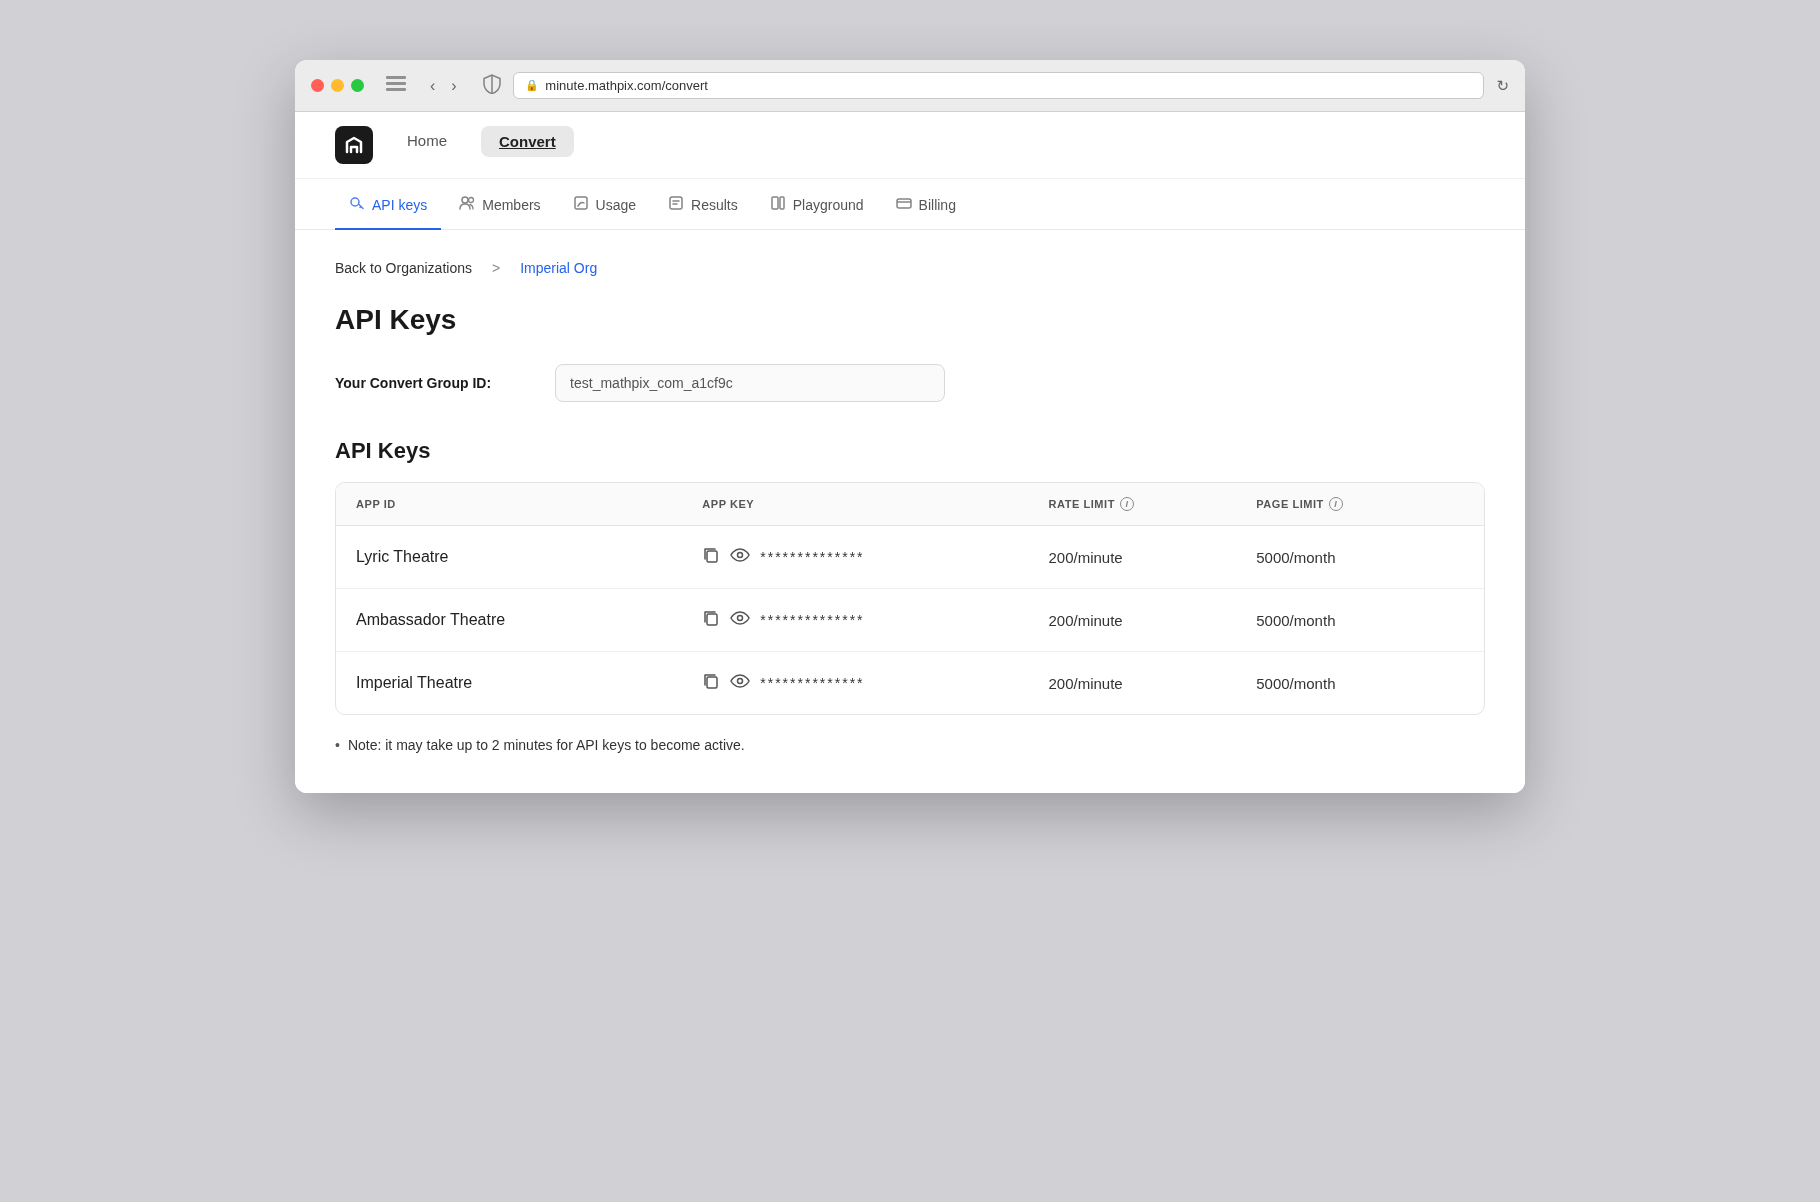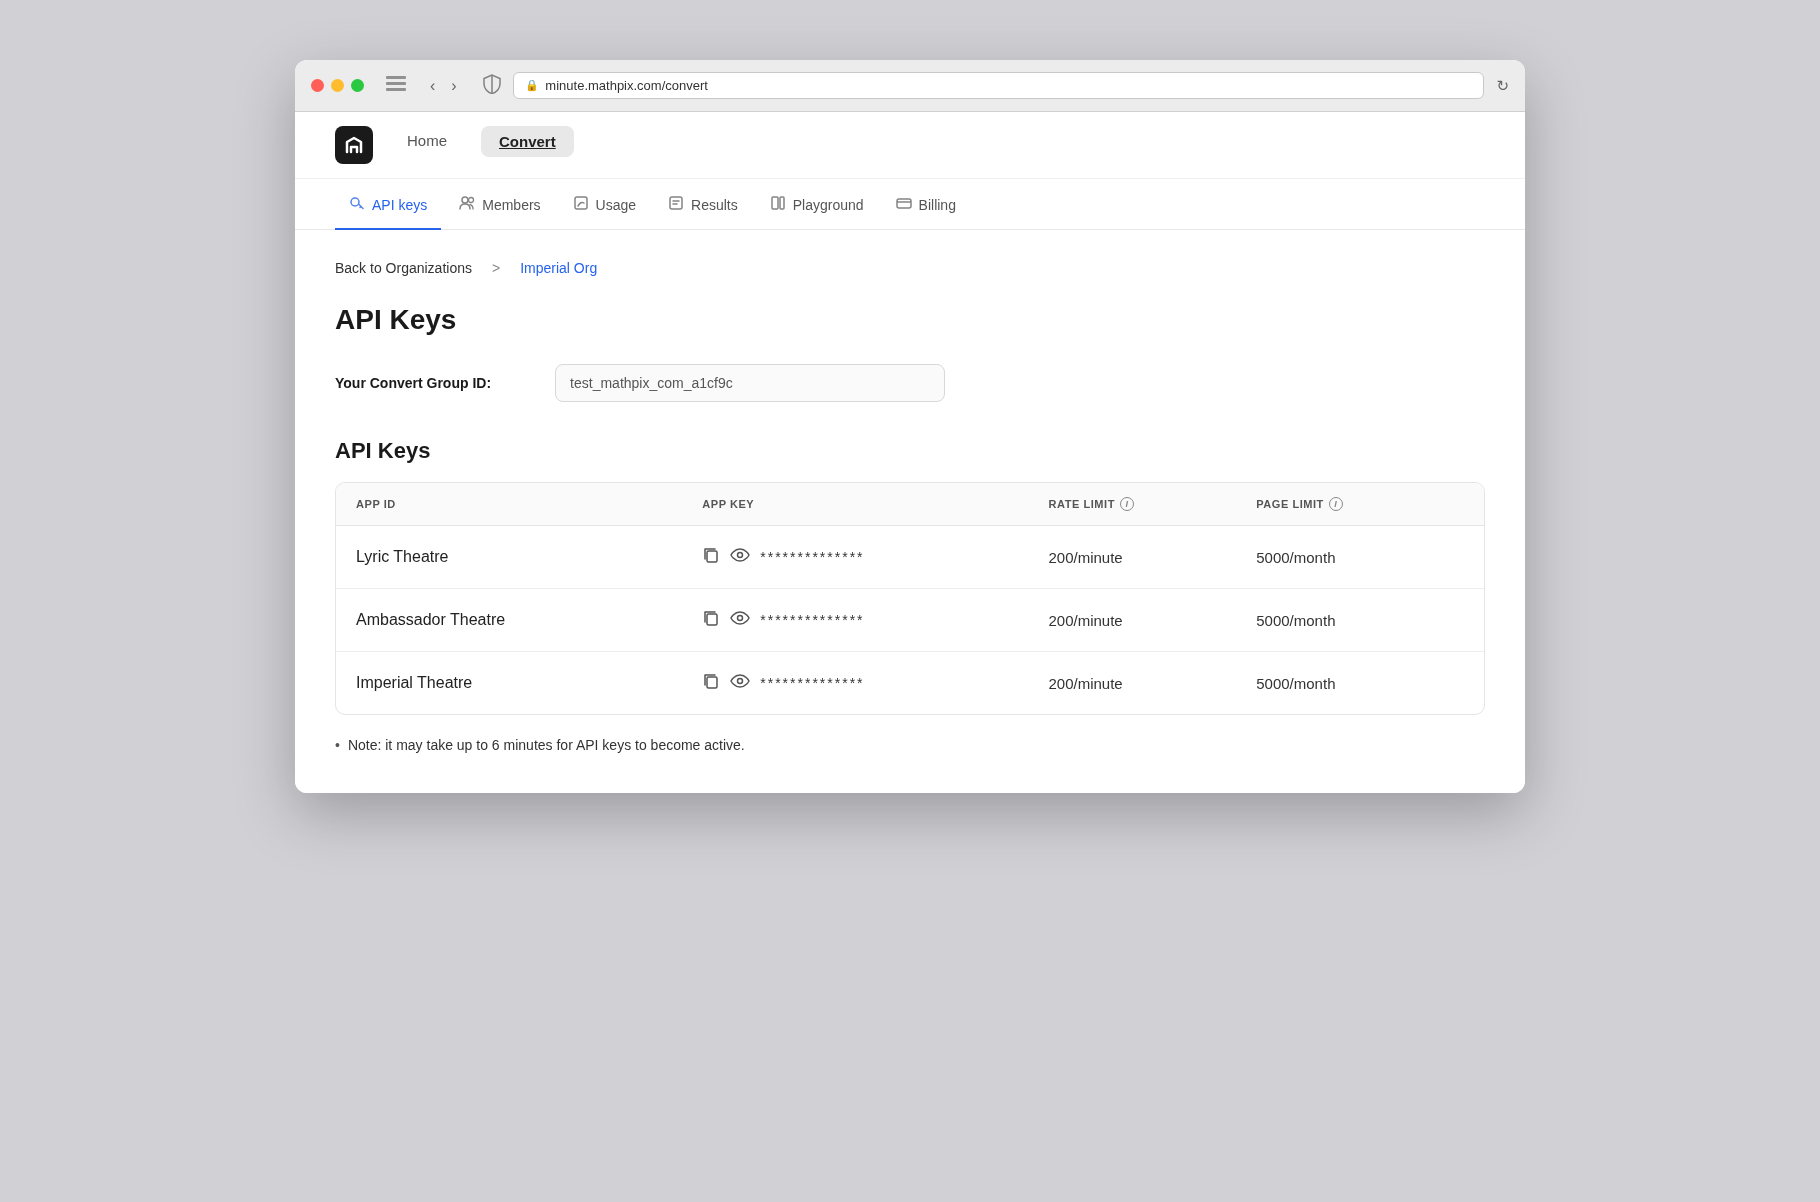"Note: it may take up" span { text: 6 -> 2 }
